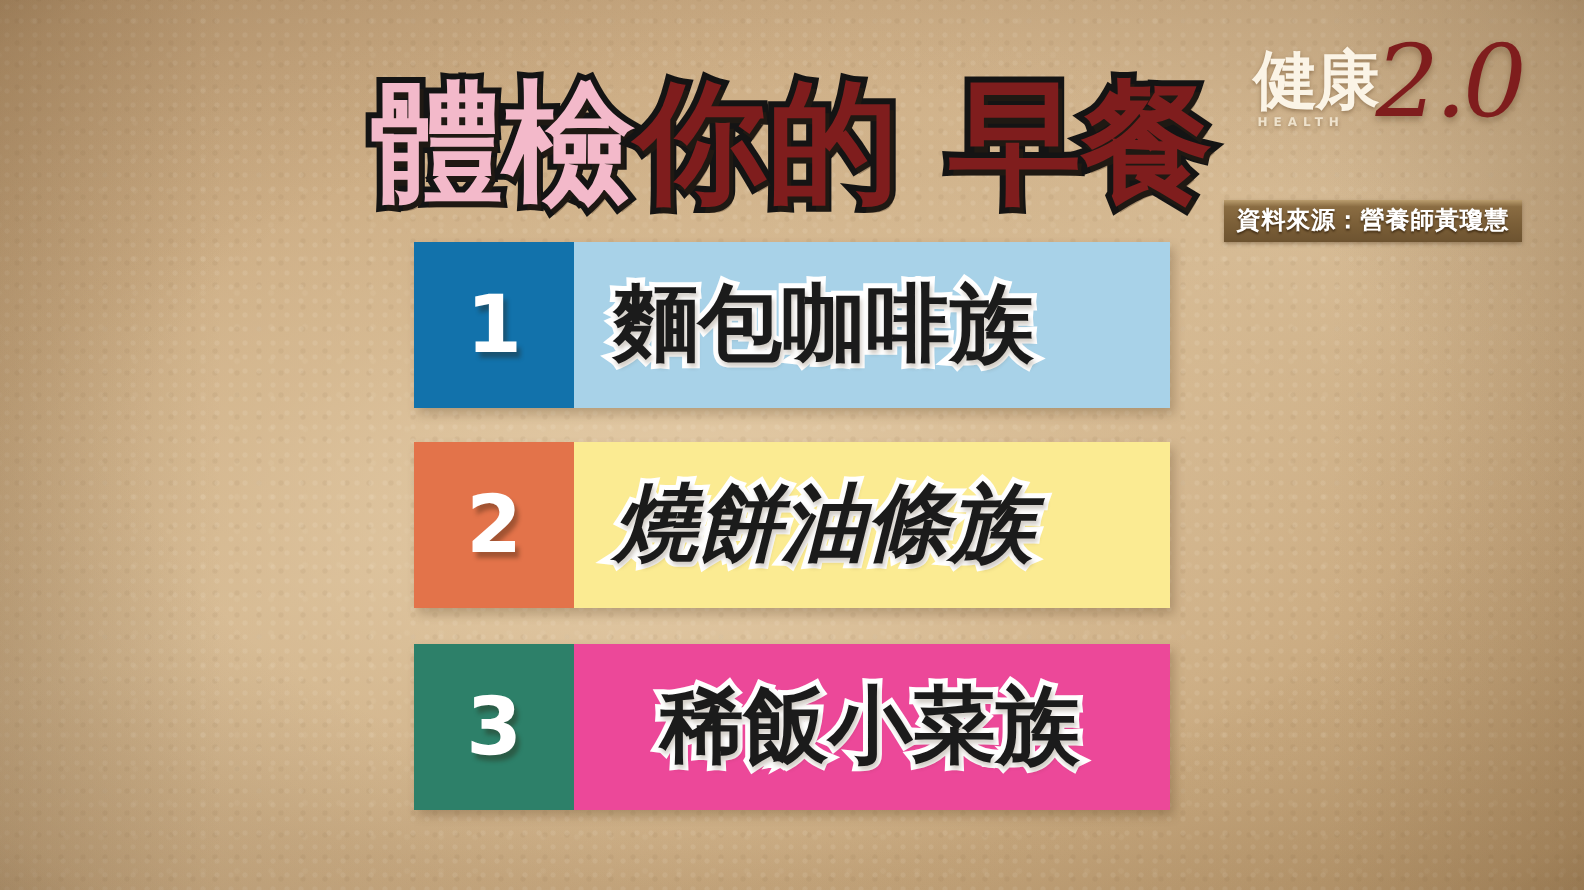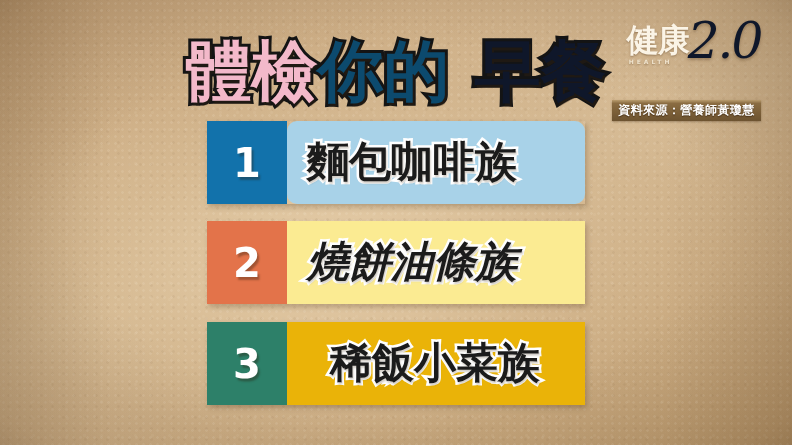"你的" span.ch { color: #0c4a6e -> #7f1d1d }
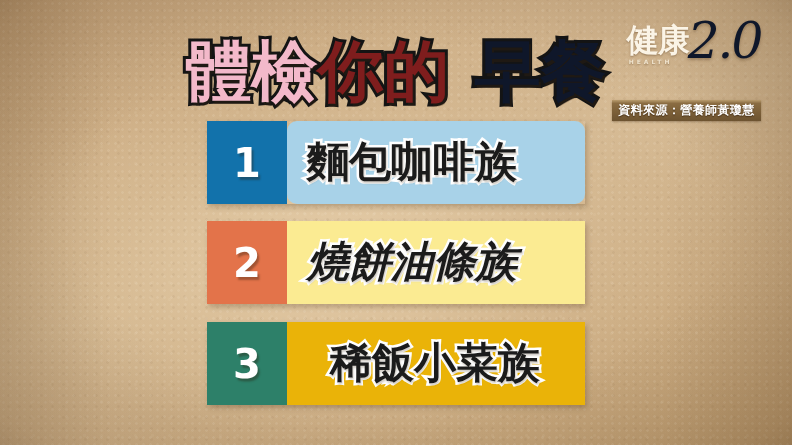"早餐" span.ch { color: #0f172a -> #7f1d1d }
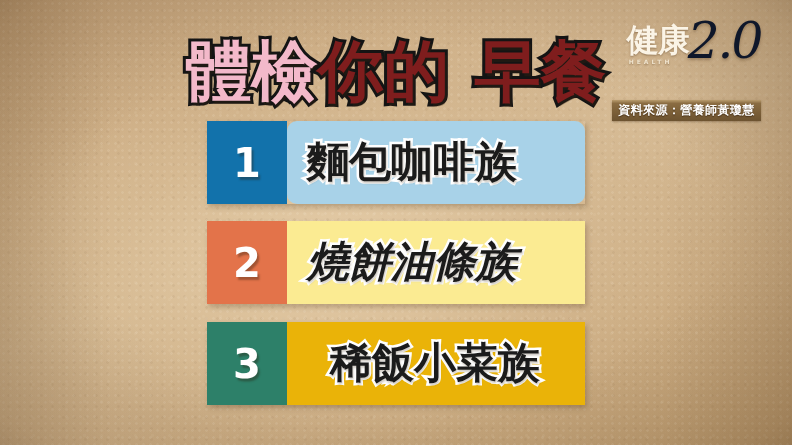"2.0" .logo-num { color: #0f172a -> #7f1d1d }
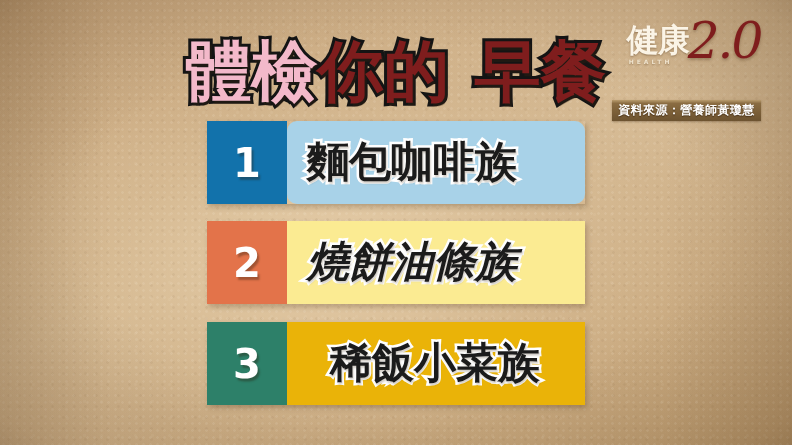"麵包咖啡族" div.row-body { border-radius: 10px -> none }
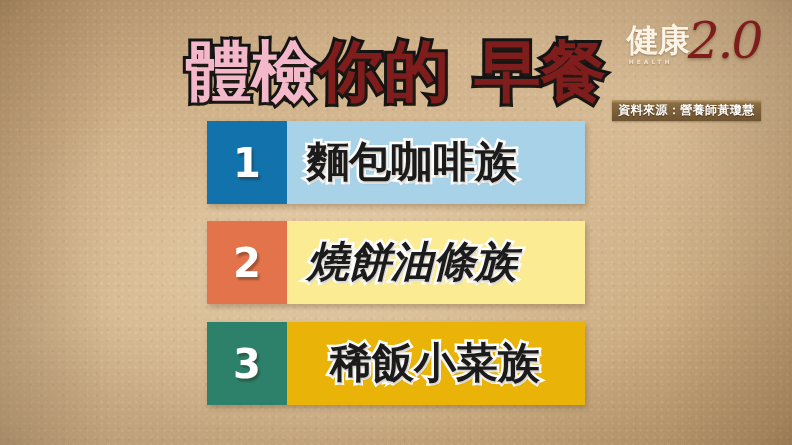"稀飯小菜族" div.row-body { background: #eab308 -> #ec4899 }
